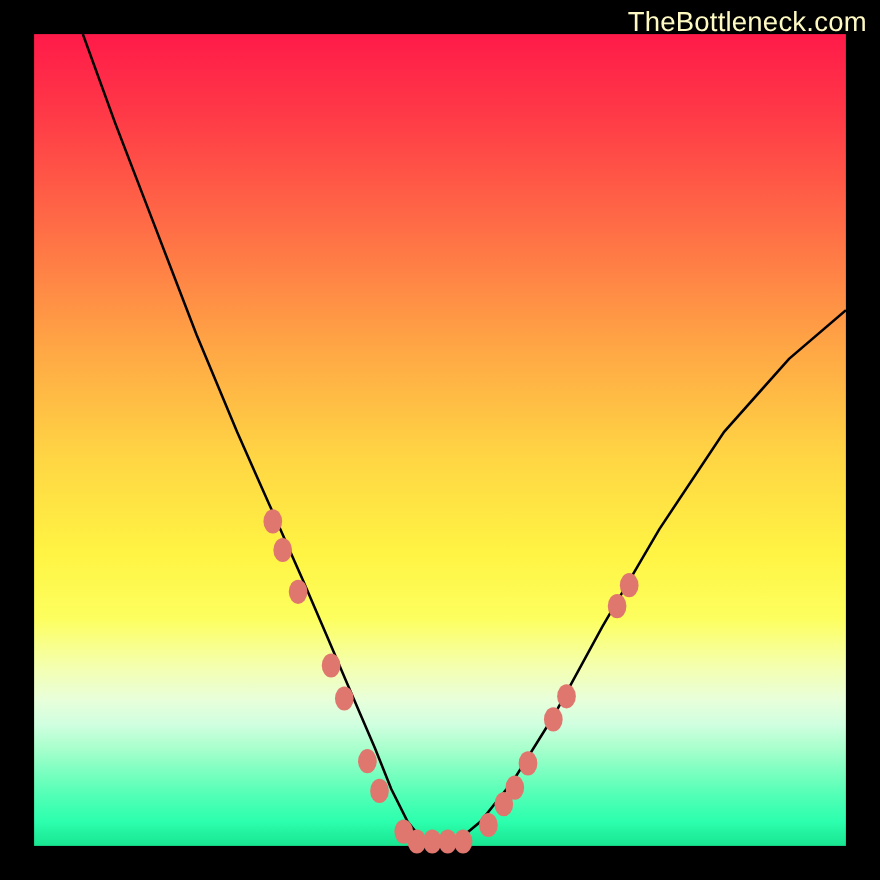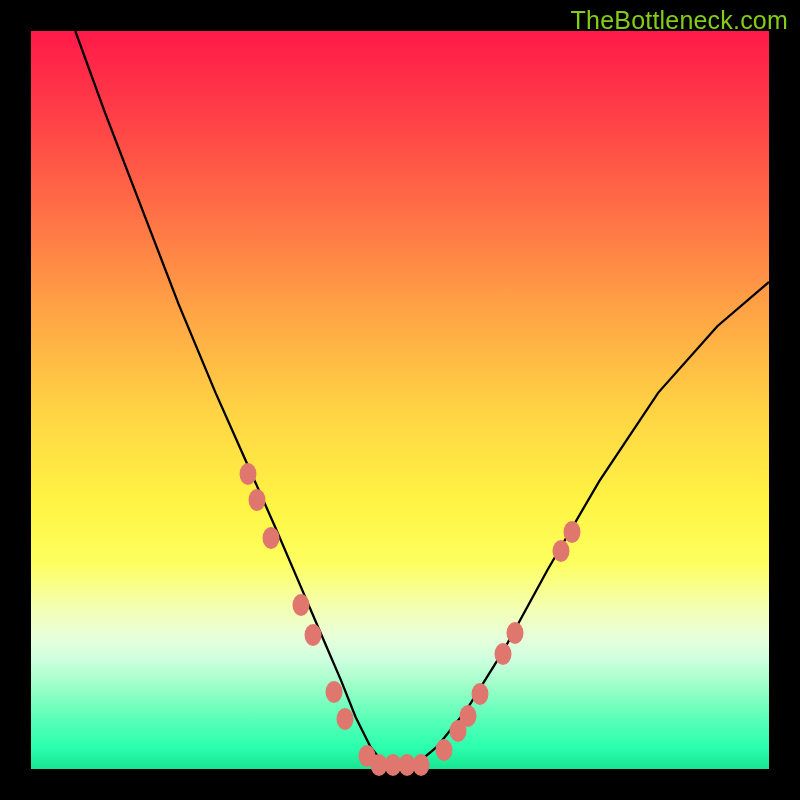"TheBottleneck.com" .watermark { color: #84cc16 -> #fef9c3 }
